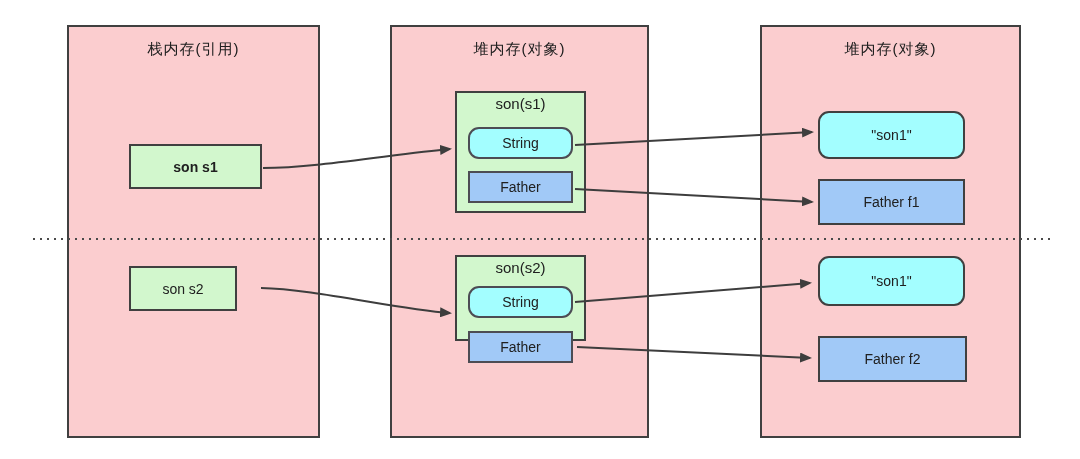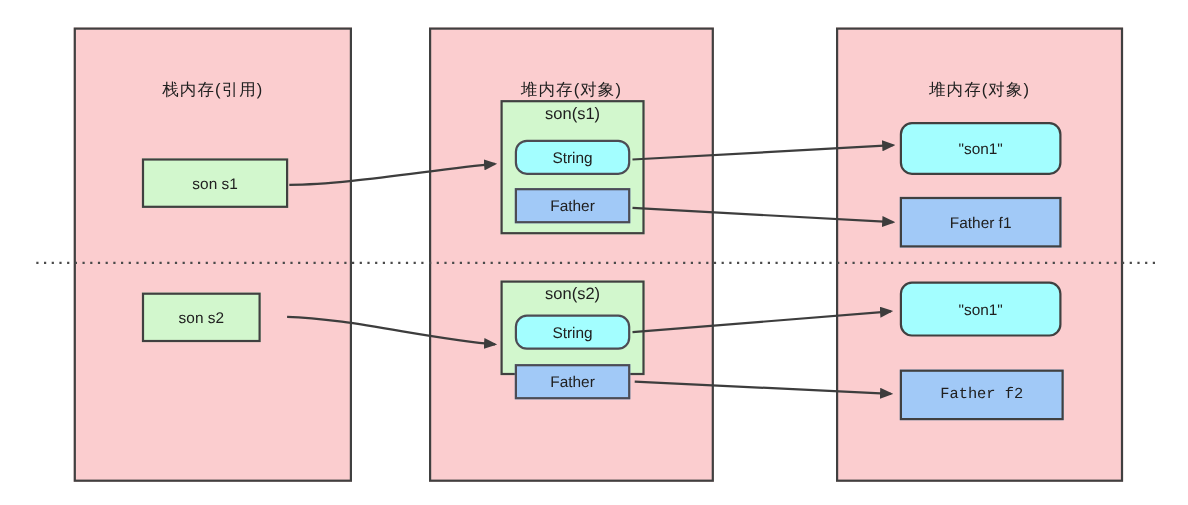"栈内存(引用)" .panel-title { margin-top: 32px -> none }
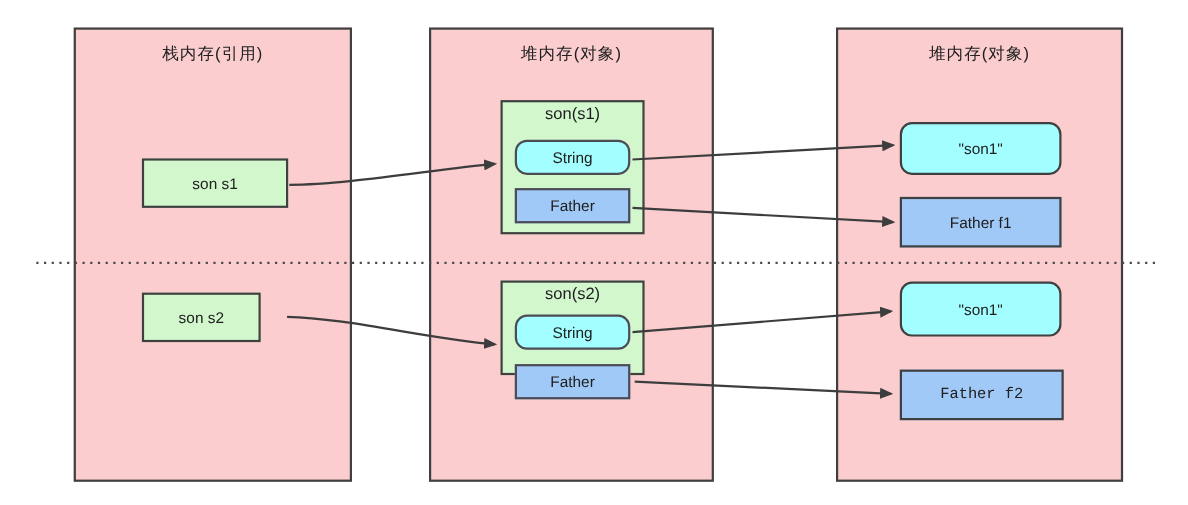"son s1" div.box { font-weight: none -> bold }
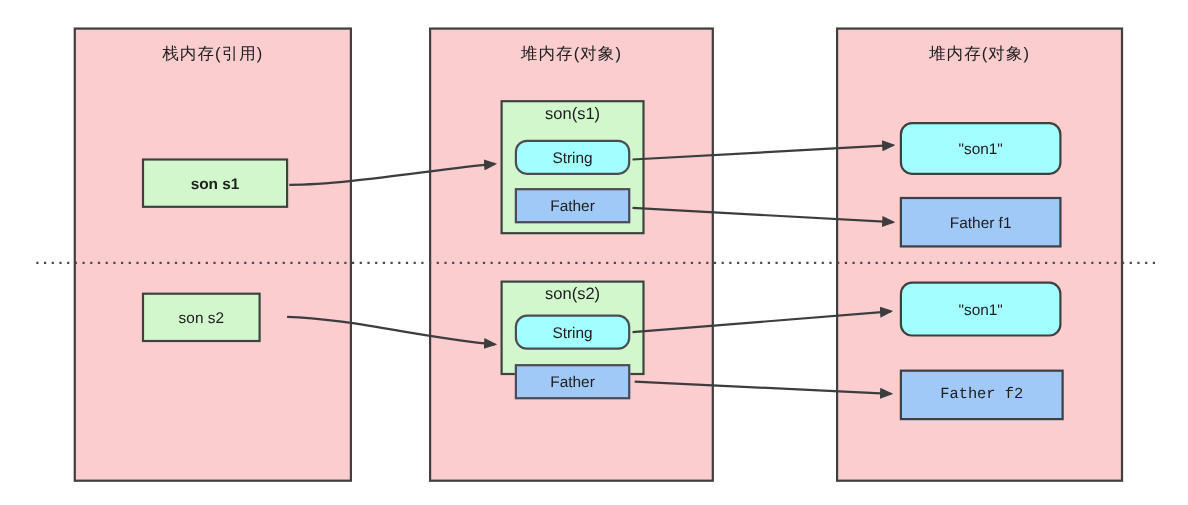"Father f2" div.box { font-family: Liberation Mono, monospace -> none }
